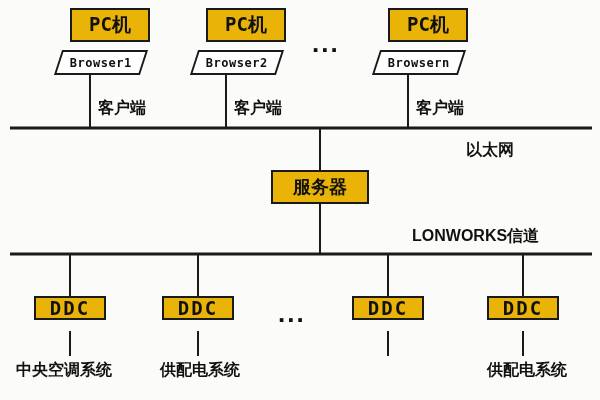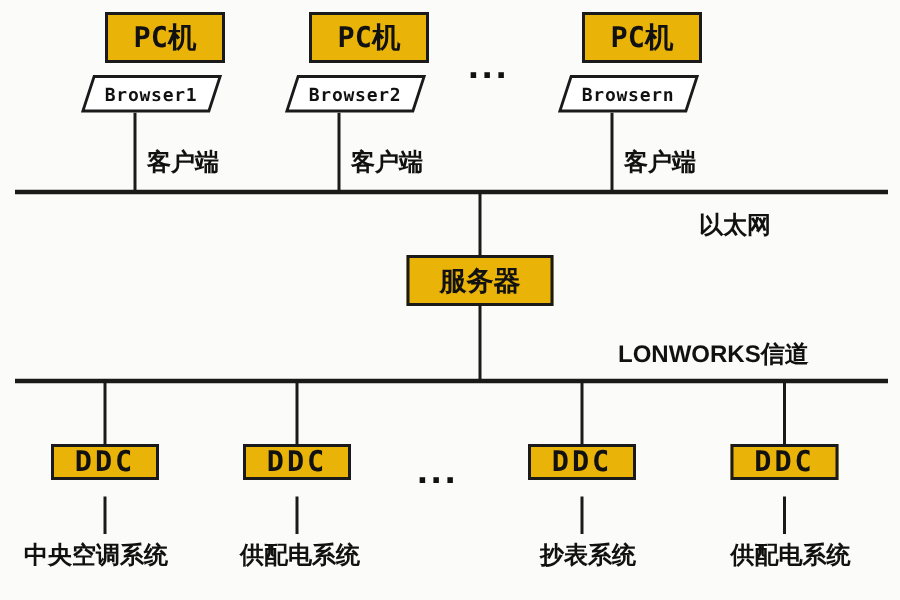"抄表系统" div.syslbl { html: <div>抄表系统</div> -> none }
